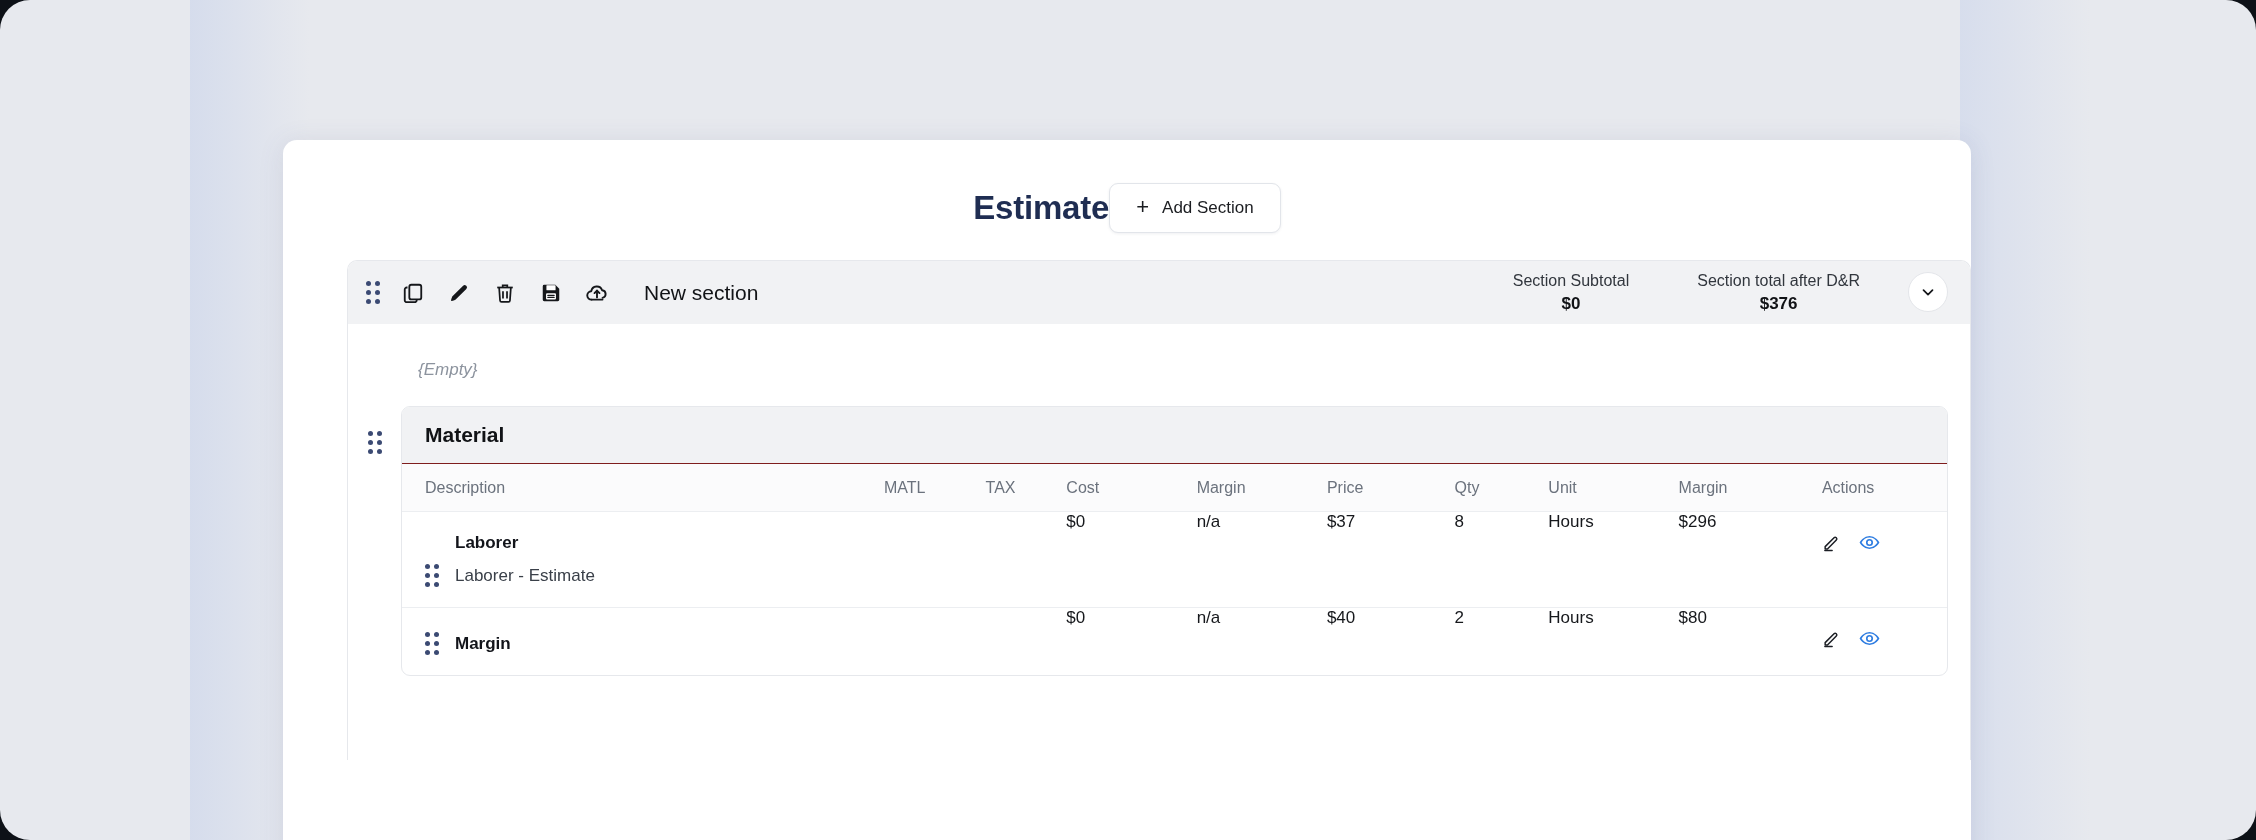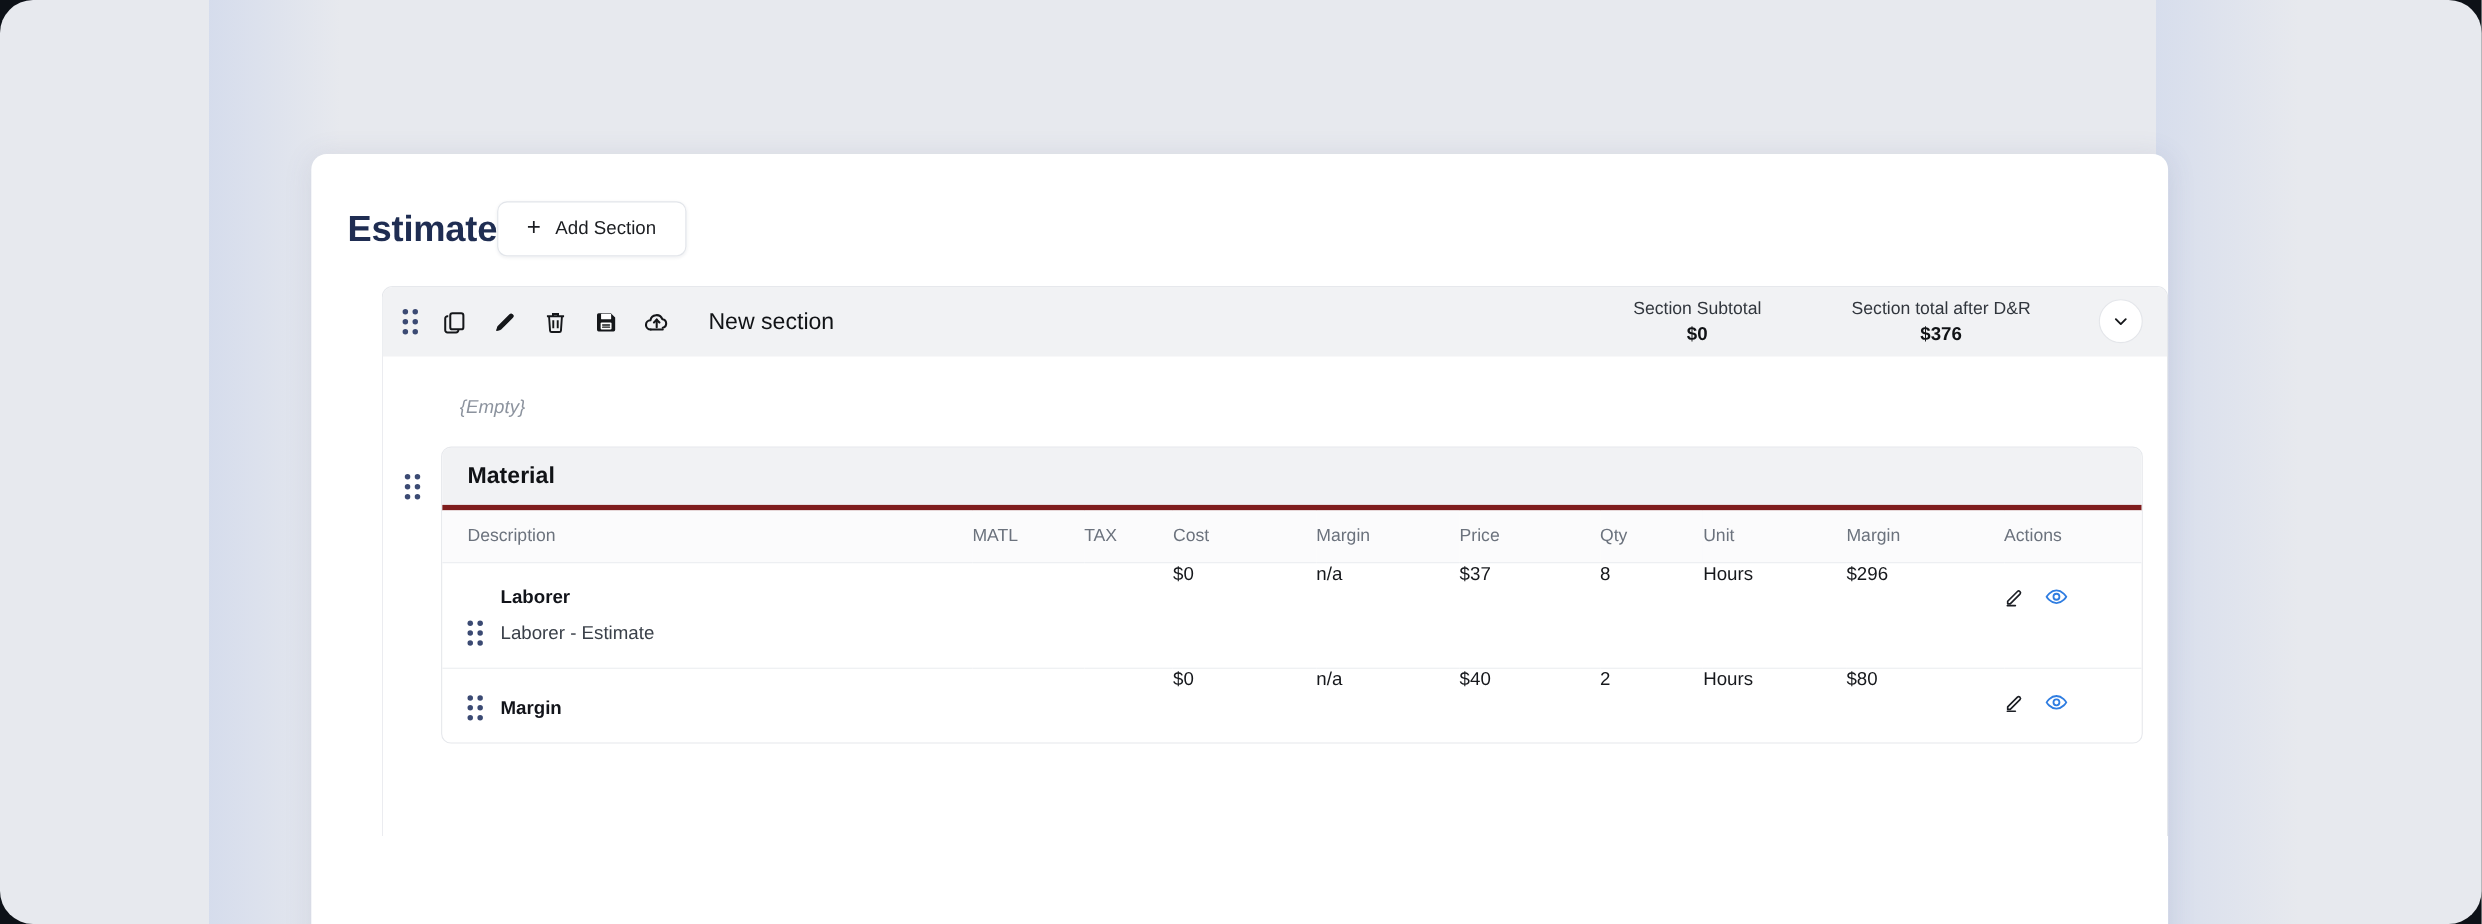"Estimate" .card-header { justify-content: flex-start -> center }
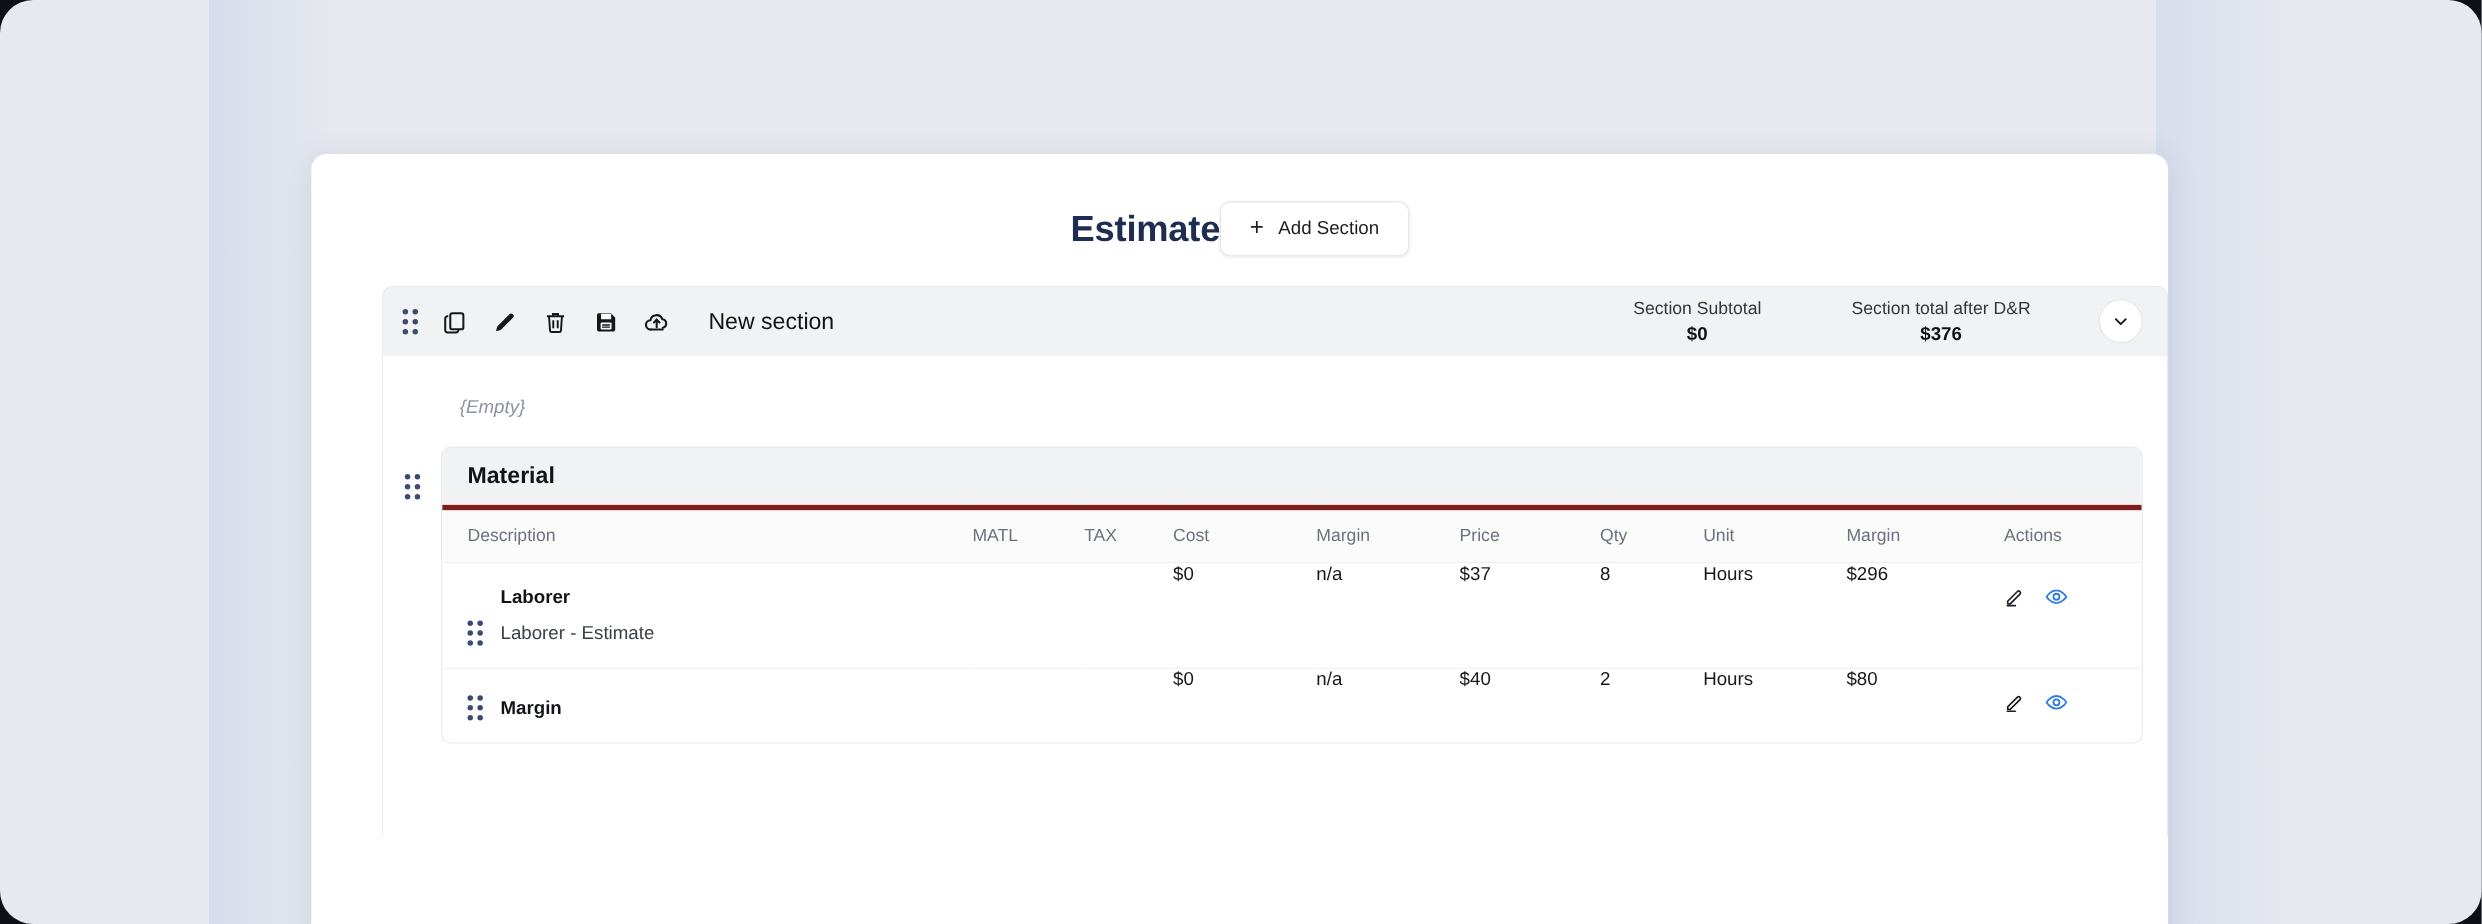"Section Subtotal" .section-totals { gap: 14px -> 0 }
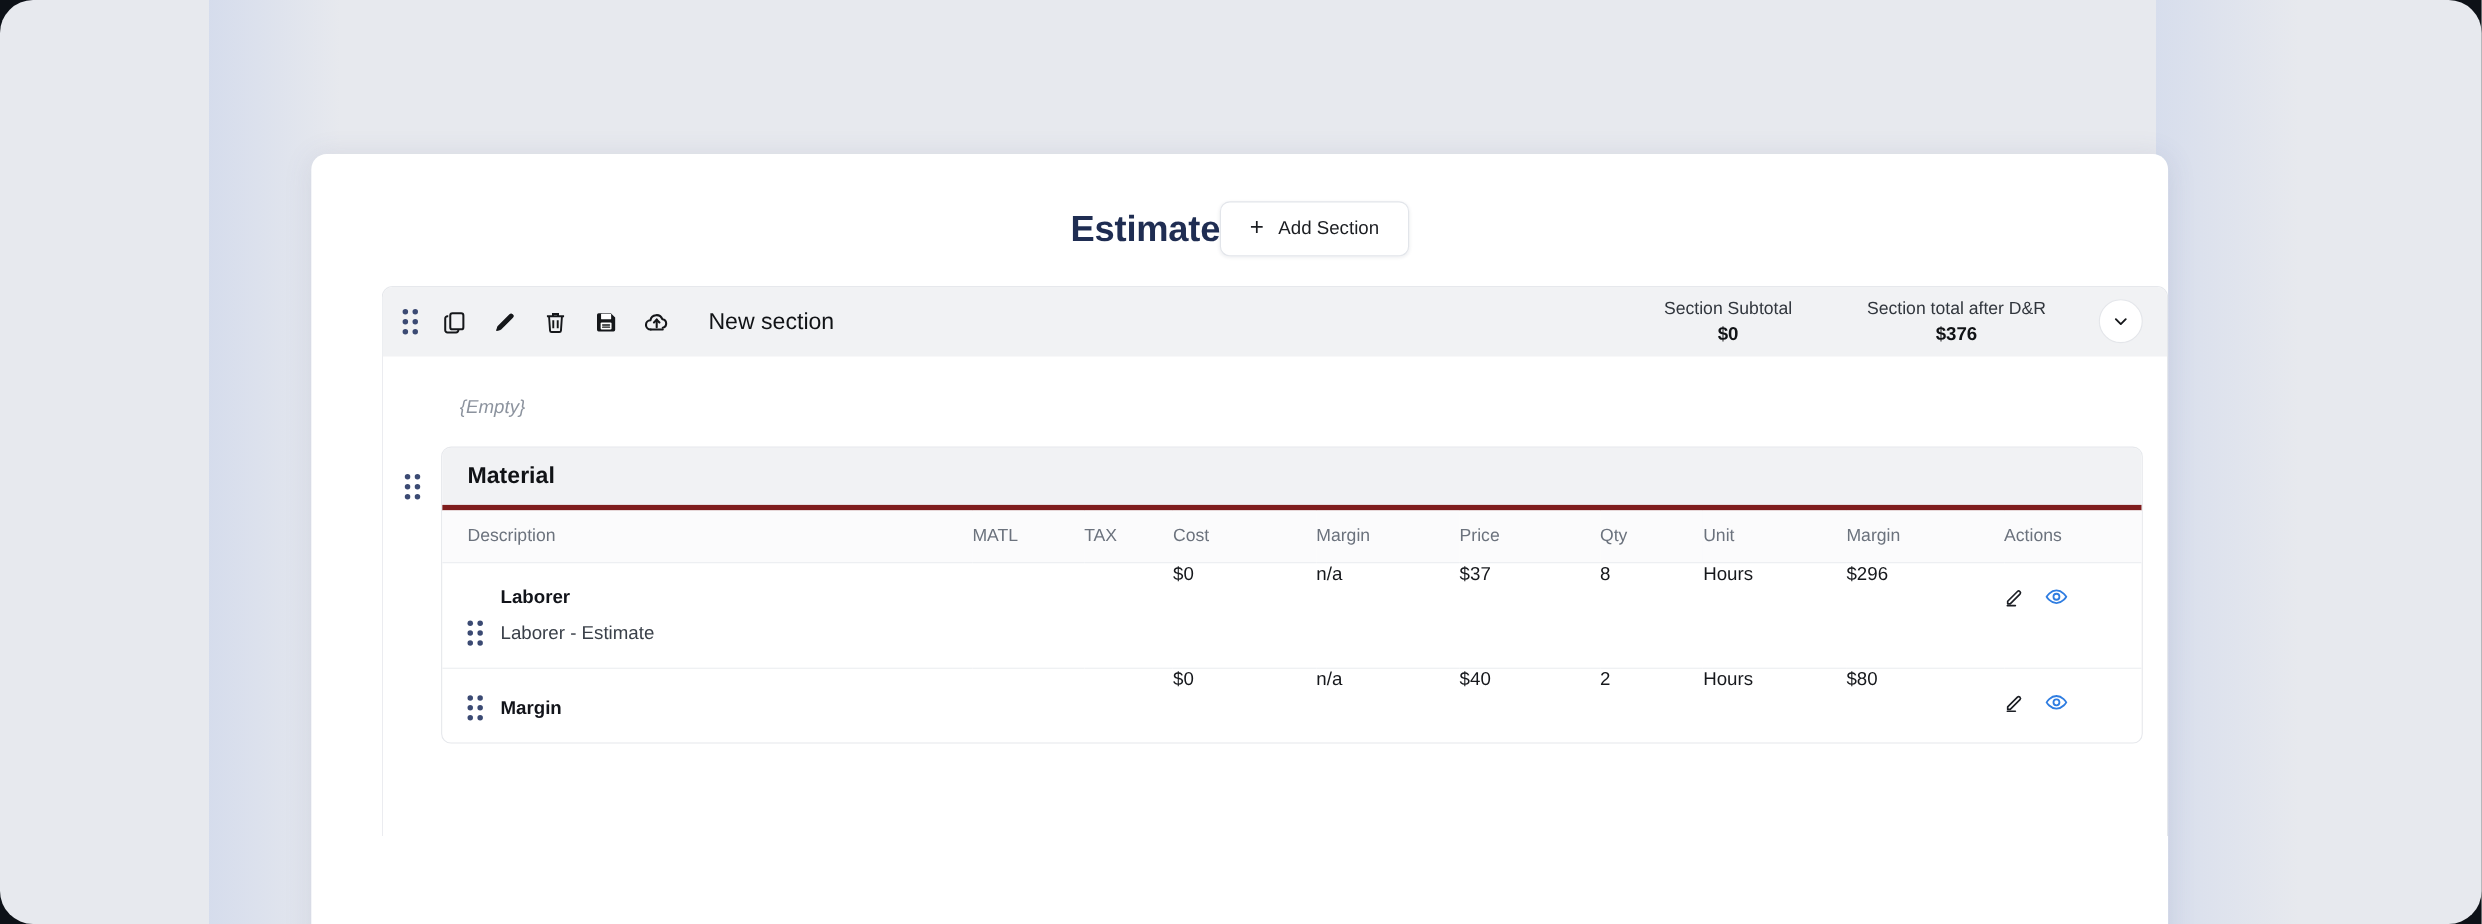"Material" .group-title-bar { border-bottom: 5px solid #7f1d1d -> 1px solid #7f1d1d }
